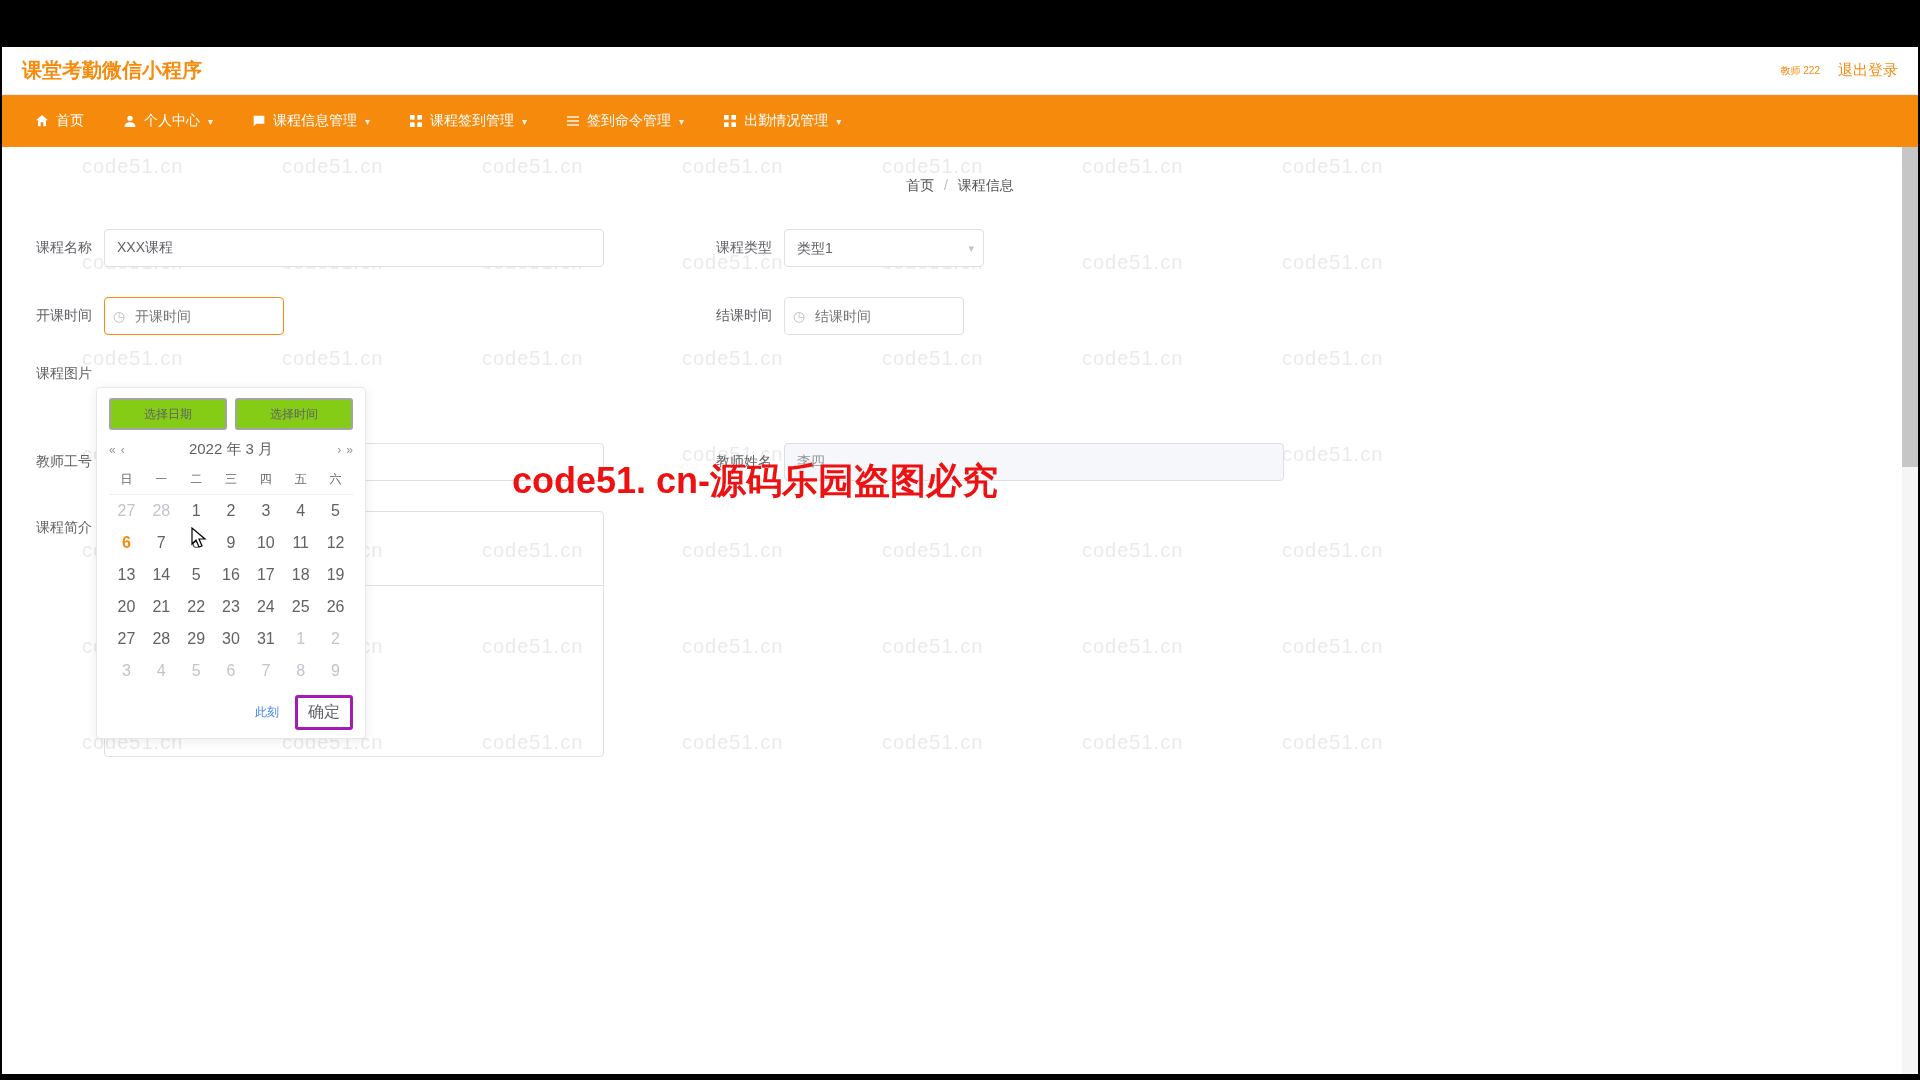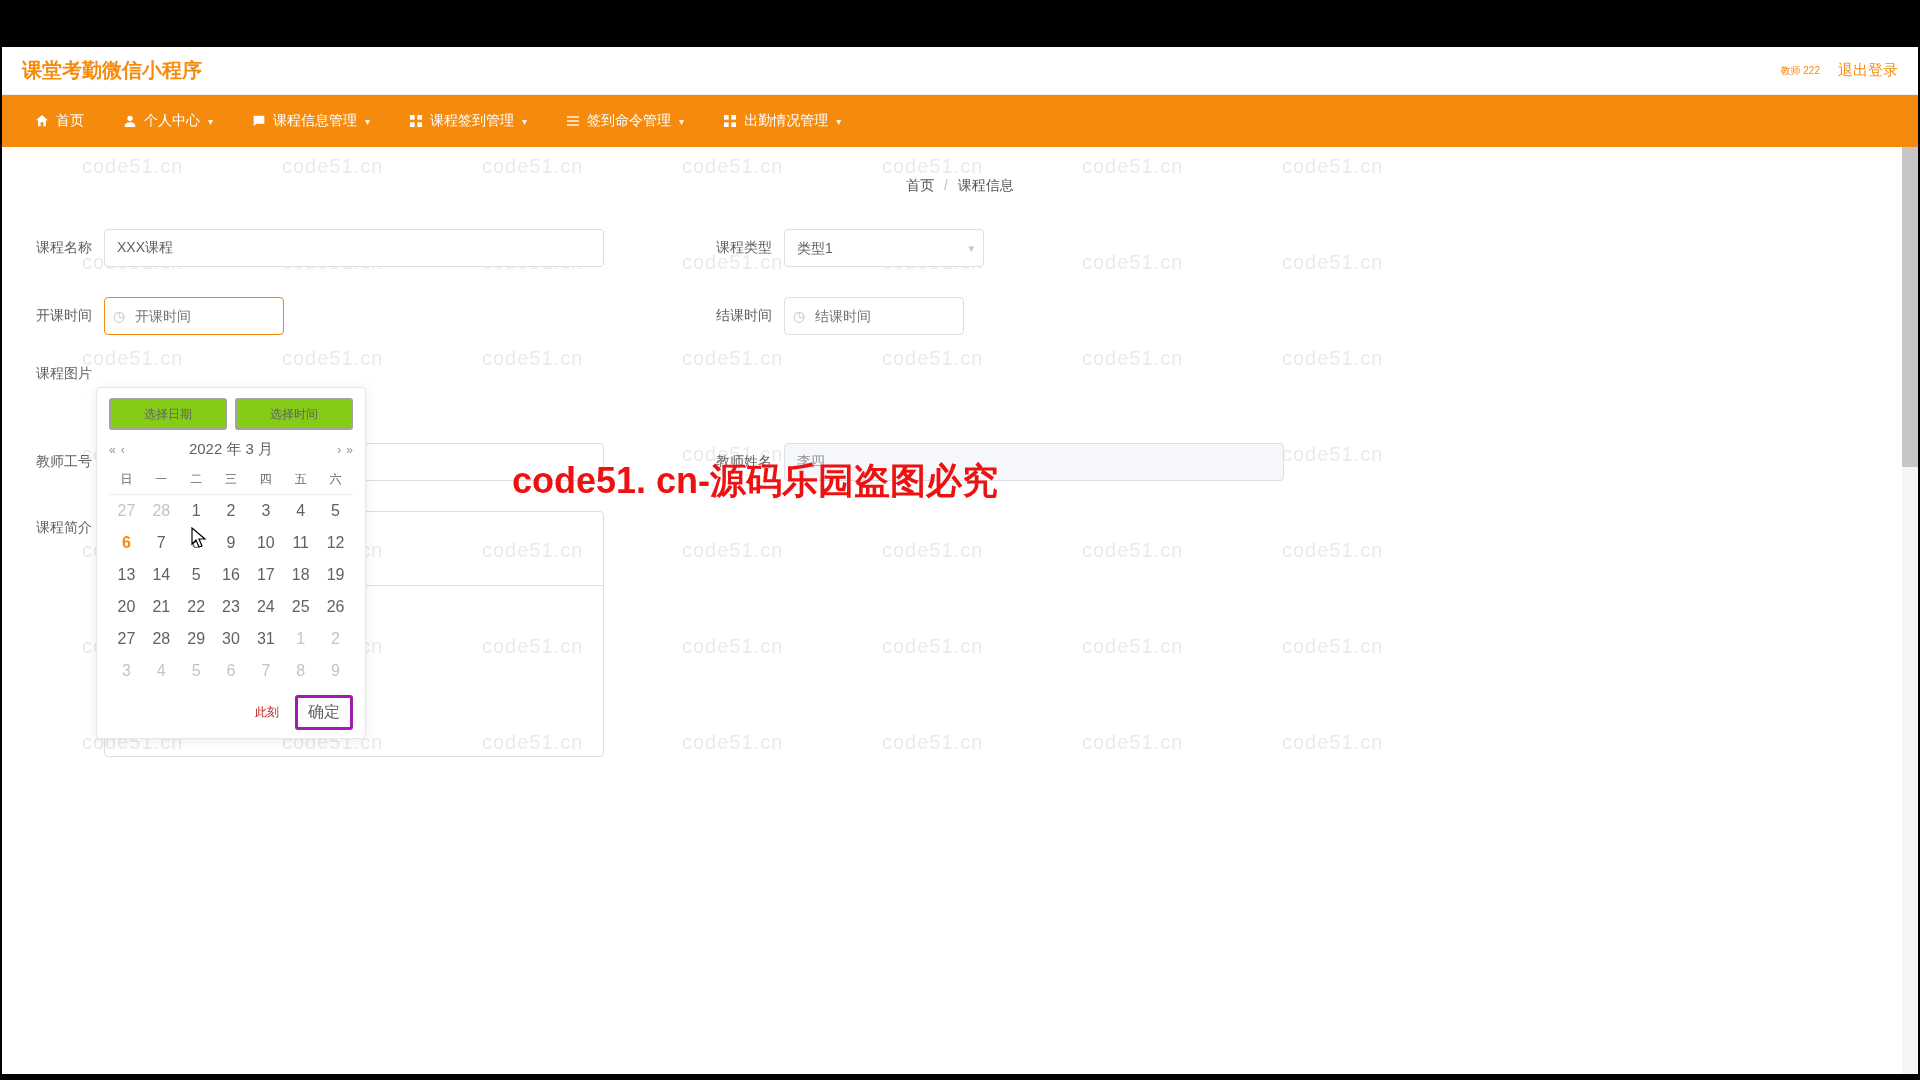"此刻" .dp-now { color: #b91c1c -> #3b82f6 }
